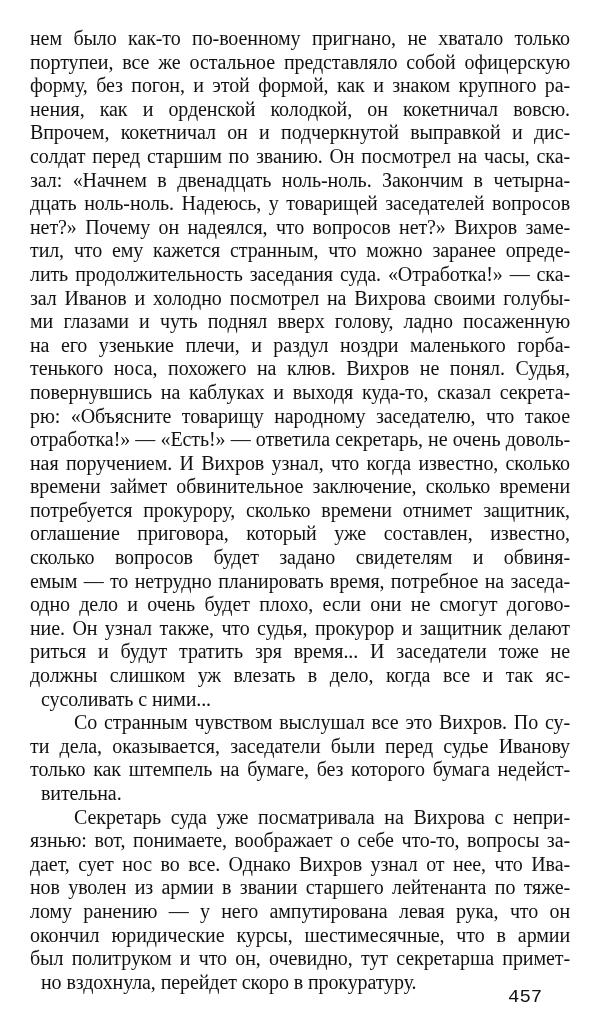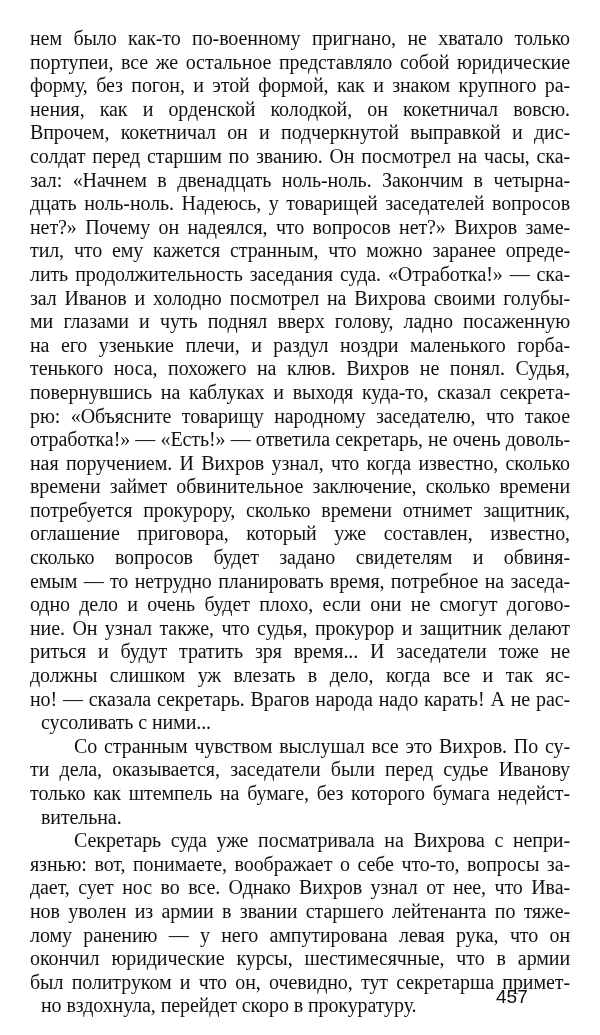"портупеи, все же остальное представляло" span.line { text: юридические -> офицерскую }
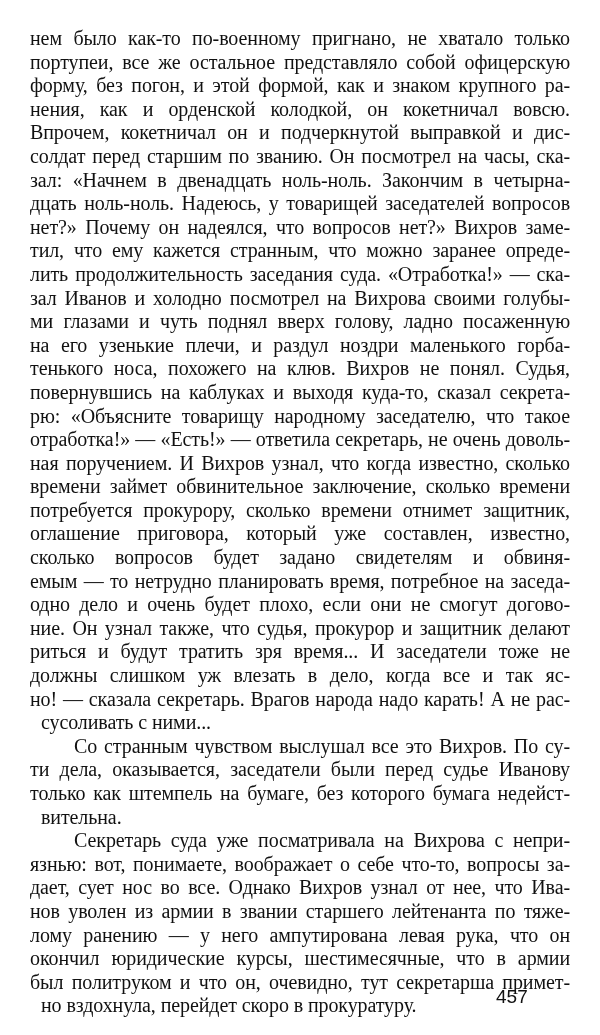"но! — сказала секретарь. Врагов" span.line { html: <span>но! — сказала секретарь. Врагов народа надо карать! А не рас-</span> -> none }
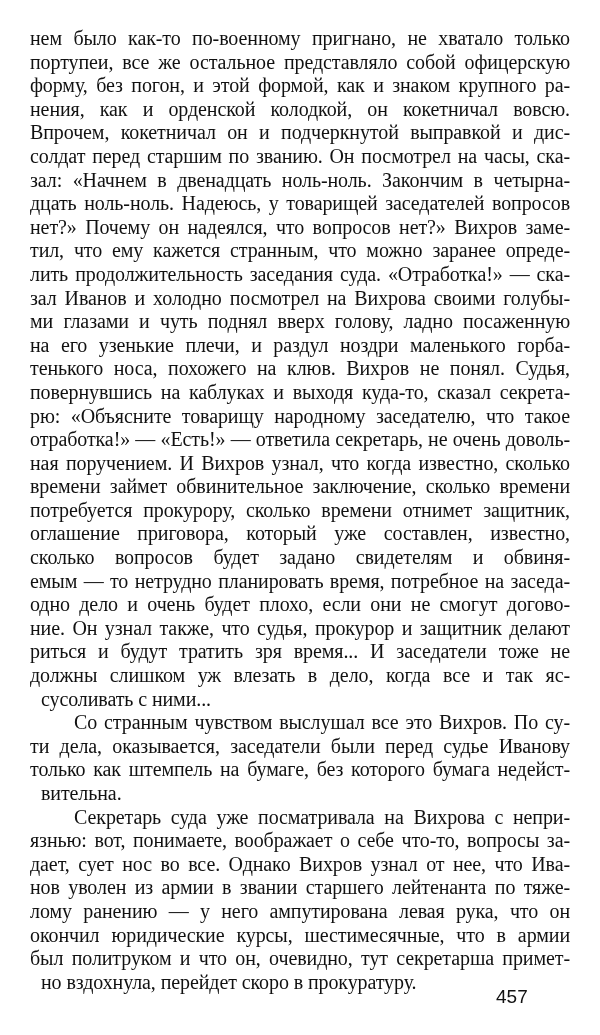"457" .page-number { font-family: Liberation Sans, sans-serif -> Liberation Mono, monospace; left: 496px -> 508px }
